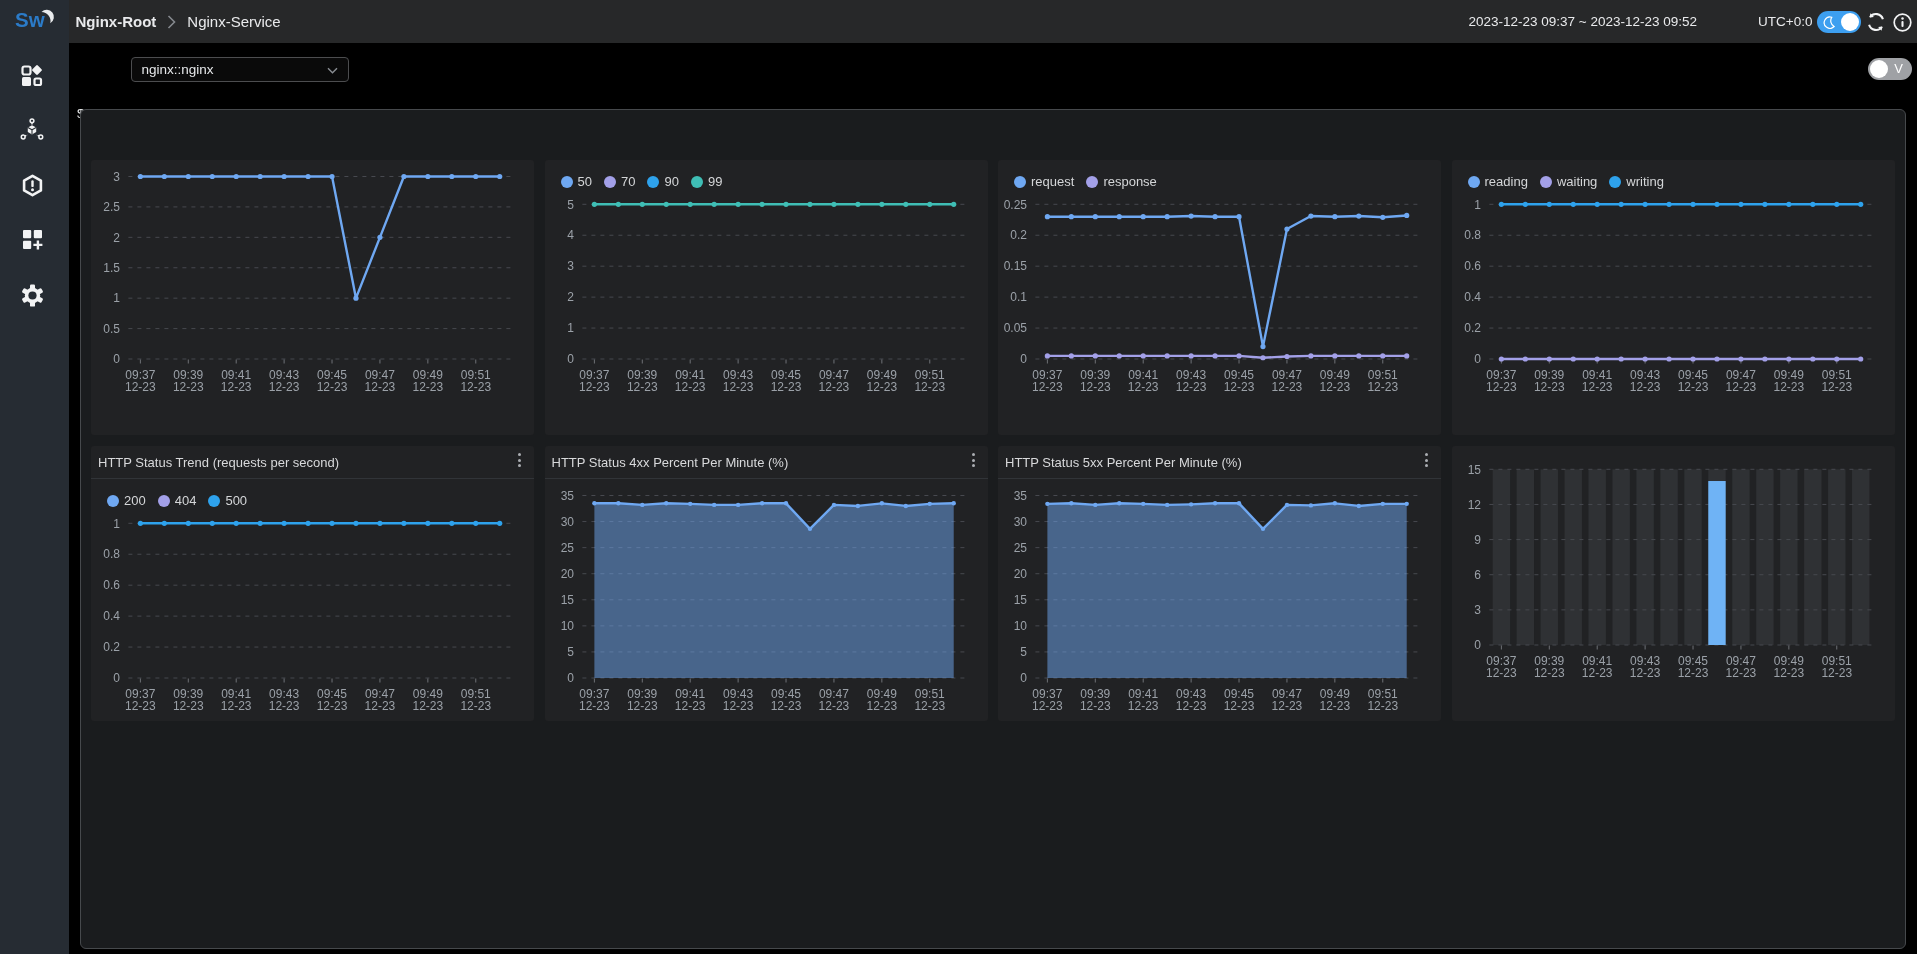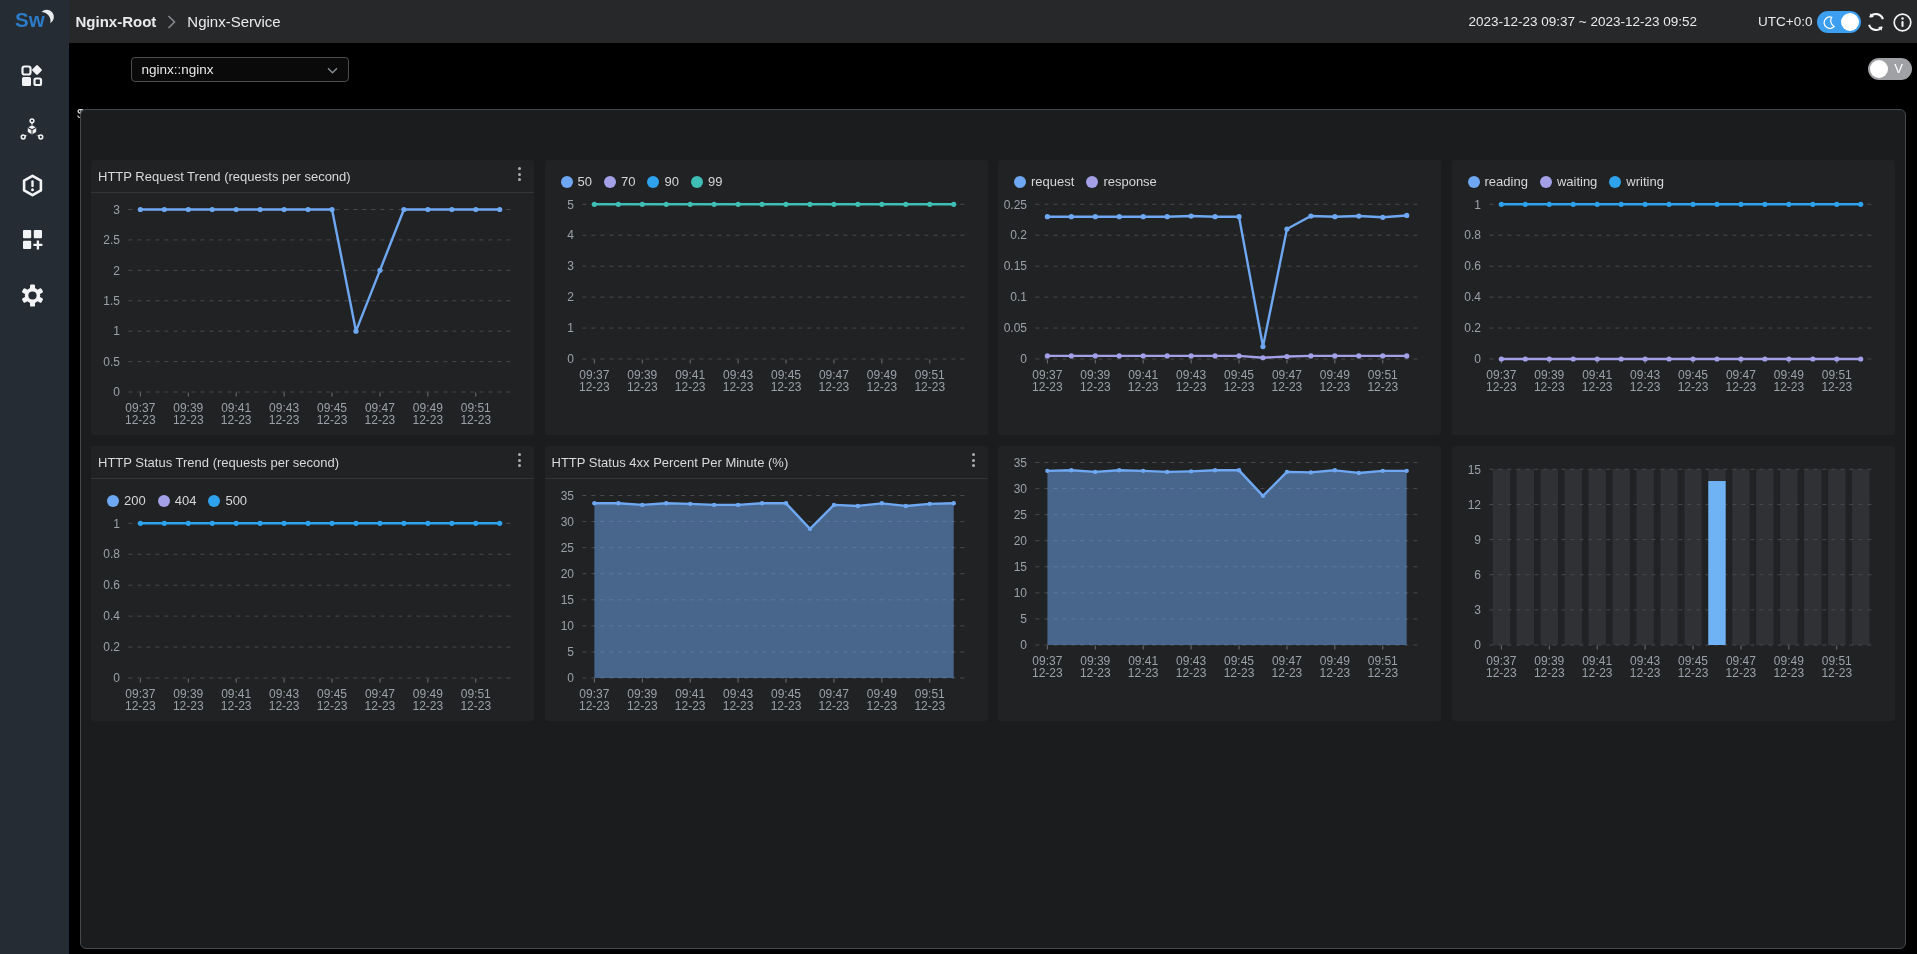"HTTP Request Trend (requests per" div.chead { html: <div> <span>HTTP Request Trend (requests per second)</span> <span> <i></i> <i></i> <i></i> </span> </div> -> none }
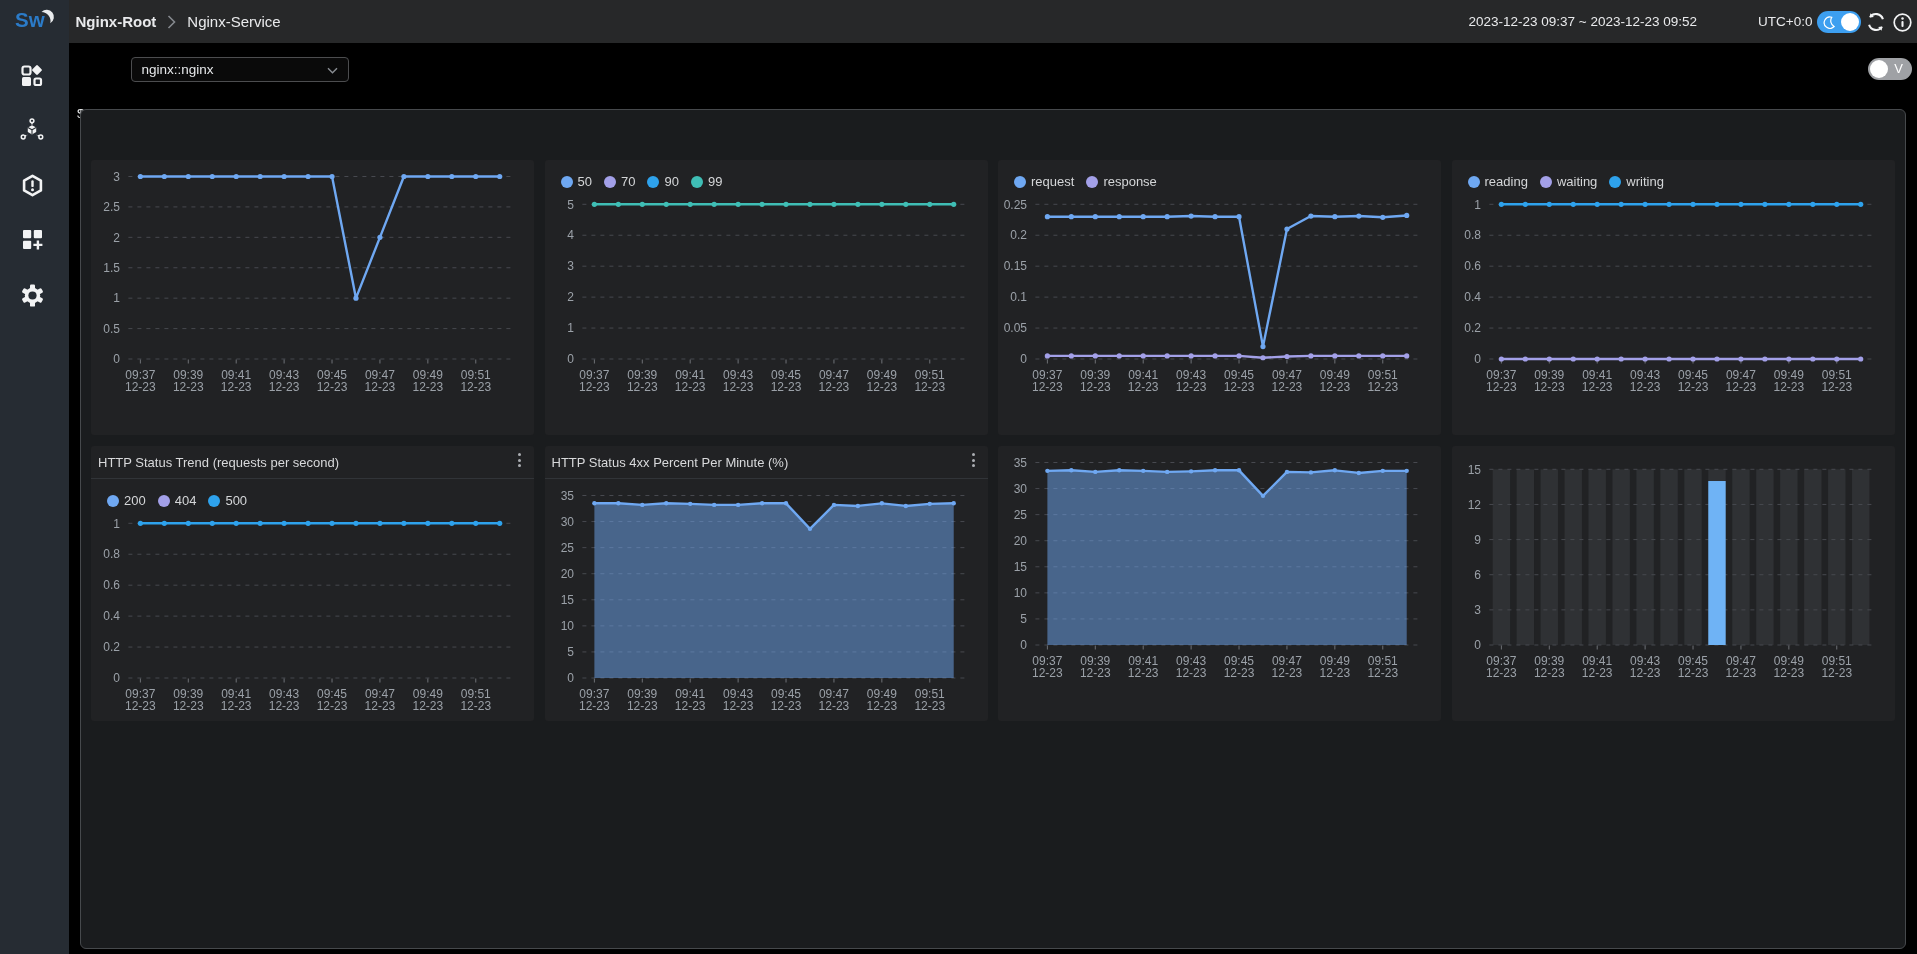"HTTP Status 5xx Percent Per" div.chead { html: none -> <div> <span>HTTP Status 5xx Percent Per Minute (%)</span> <span> <i></i> <i></i> <i></i> </span> </div> }
